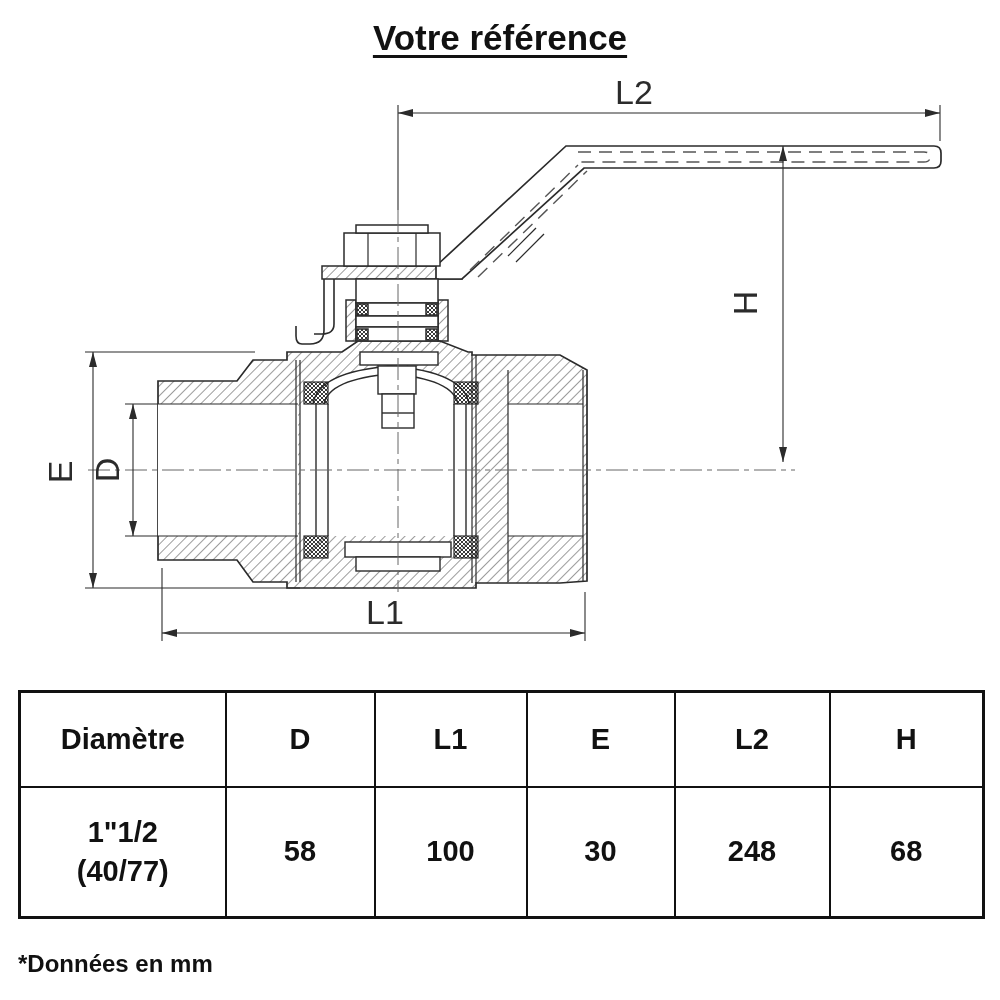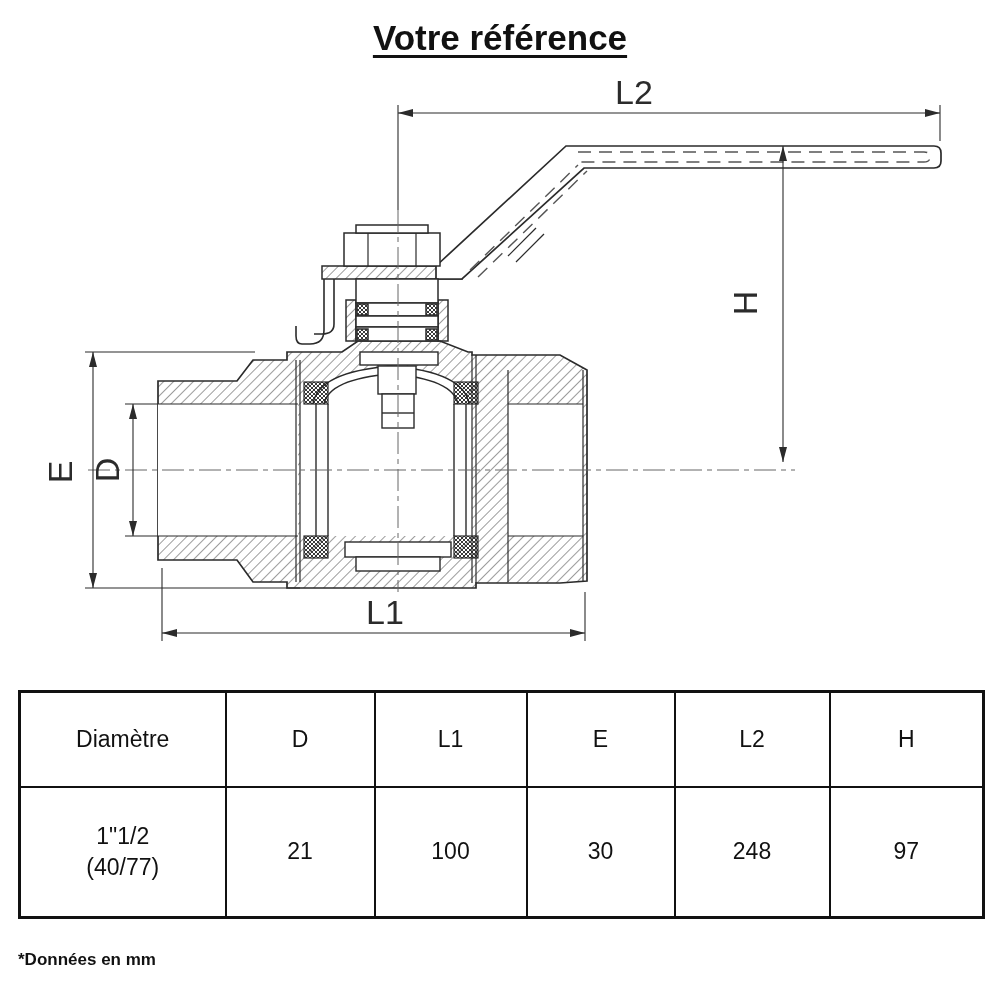"Diamètre" .dim-table th,.dim-table td { font-size: 23px -> 29px; font-weight: normal -> bold }
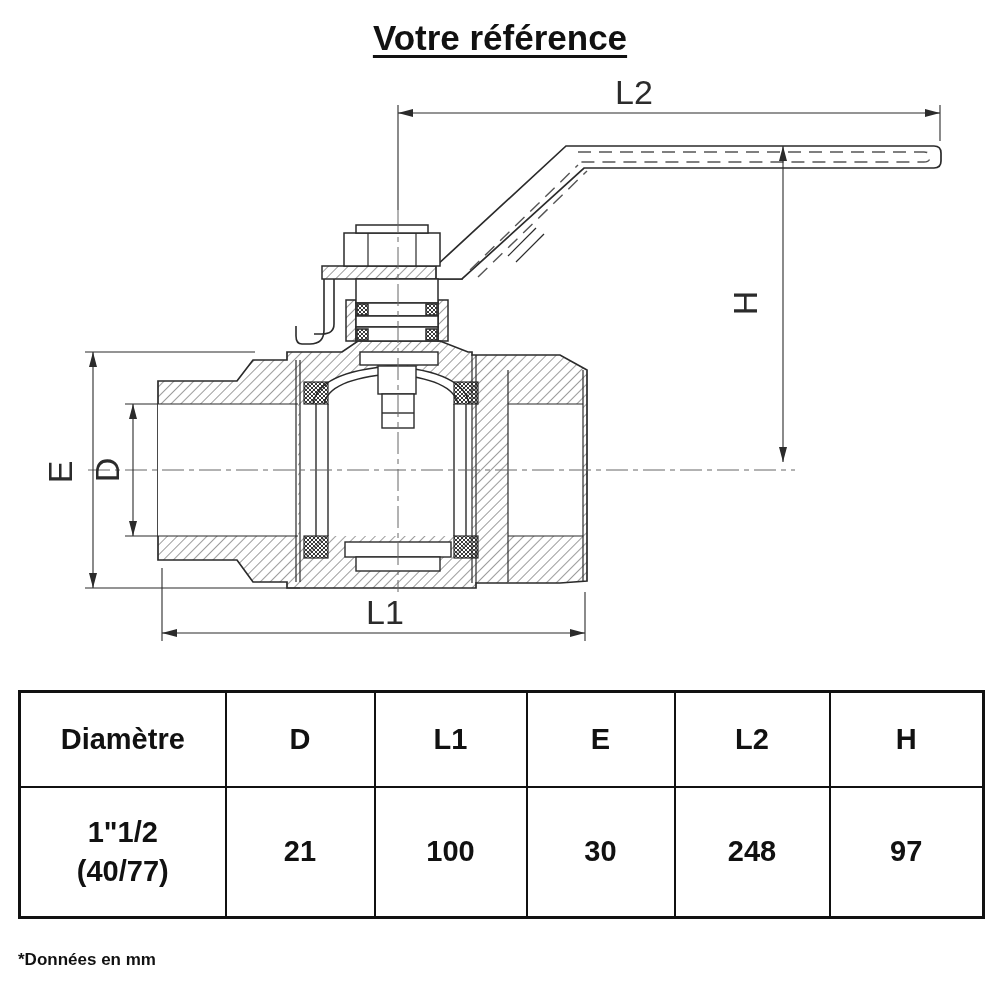"21" td { text: 21 -> 58 }
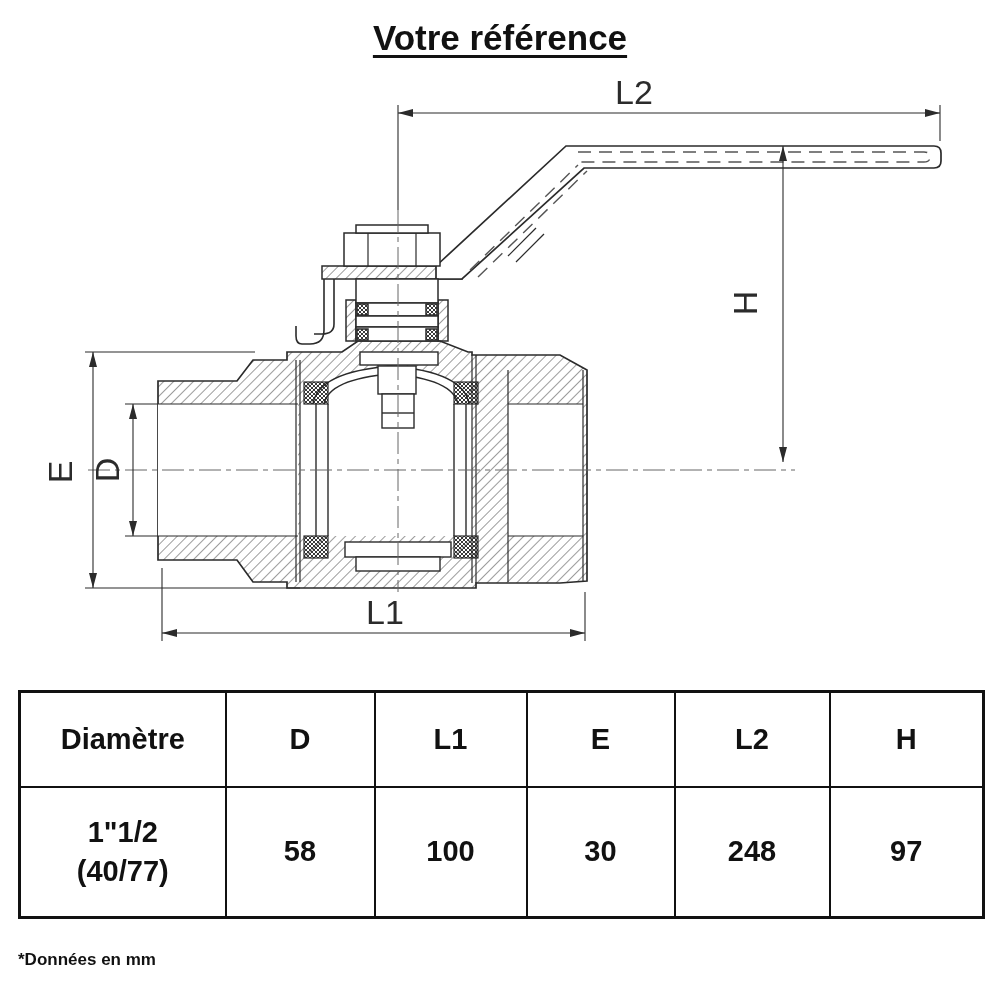"97" td { text: 97 -> 68 }
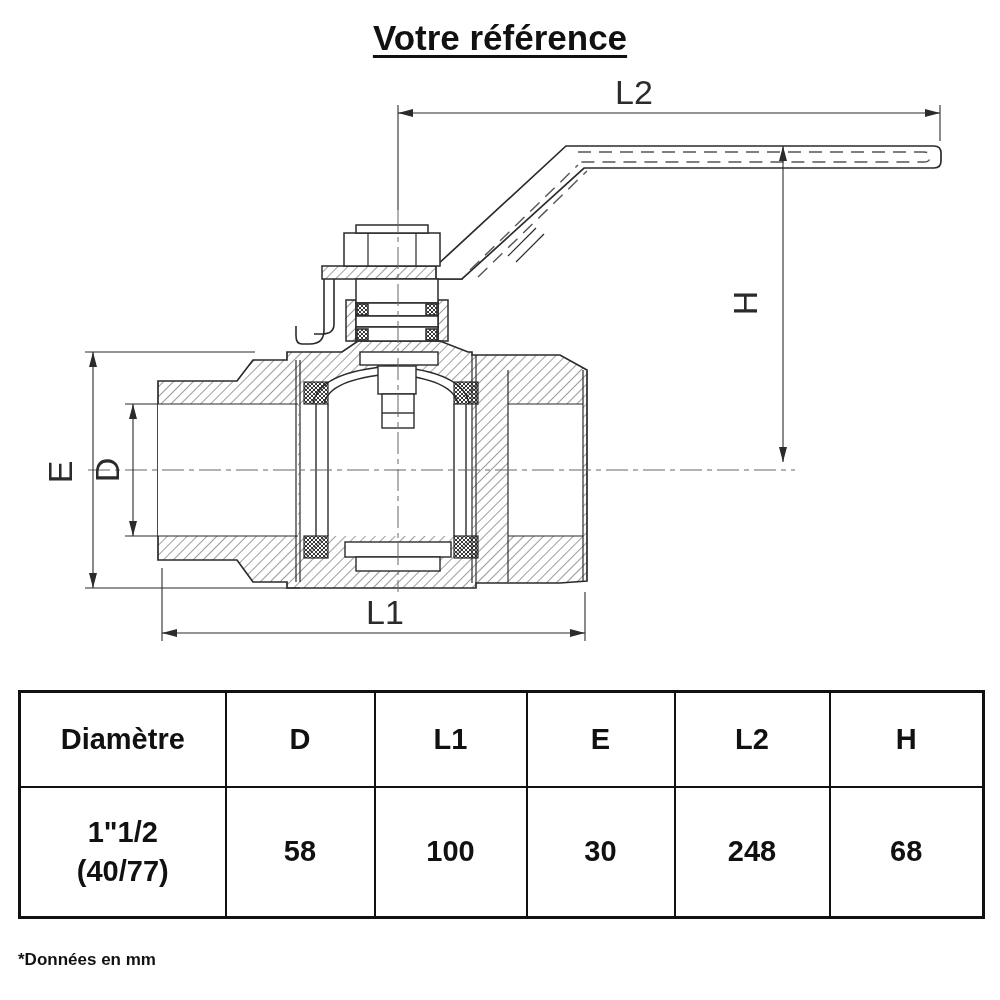"*Données en mm" .footnote { font-size: 17px -> 24px }
